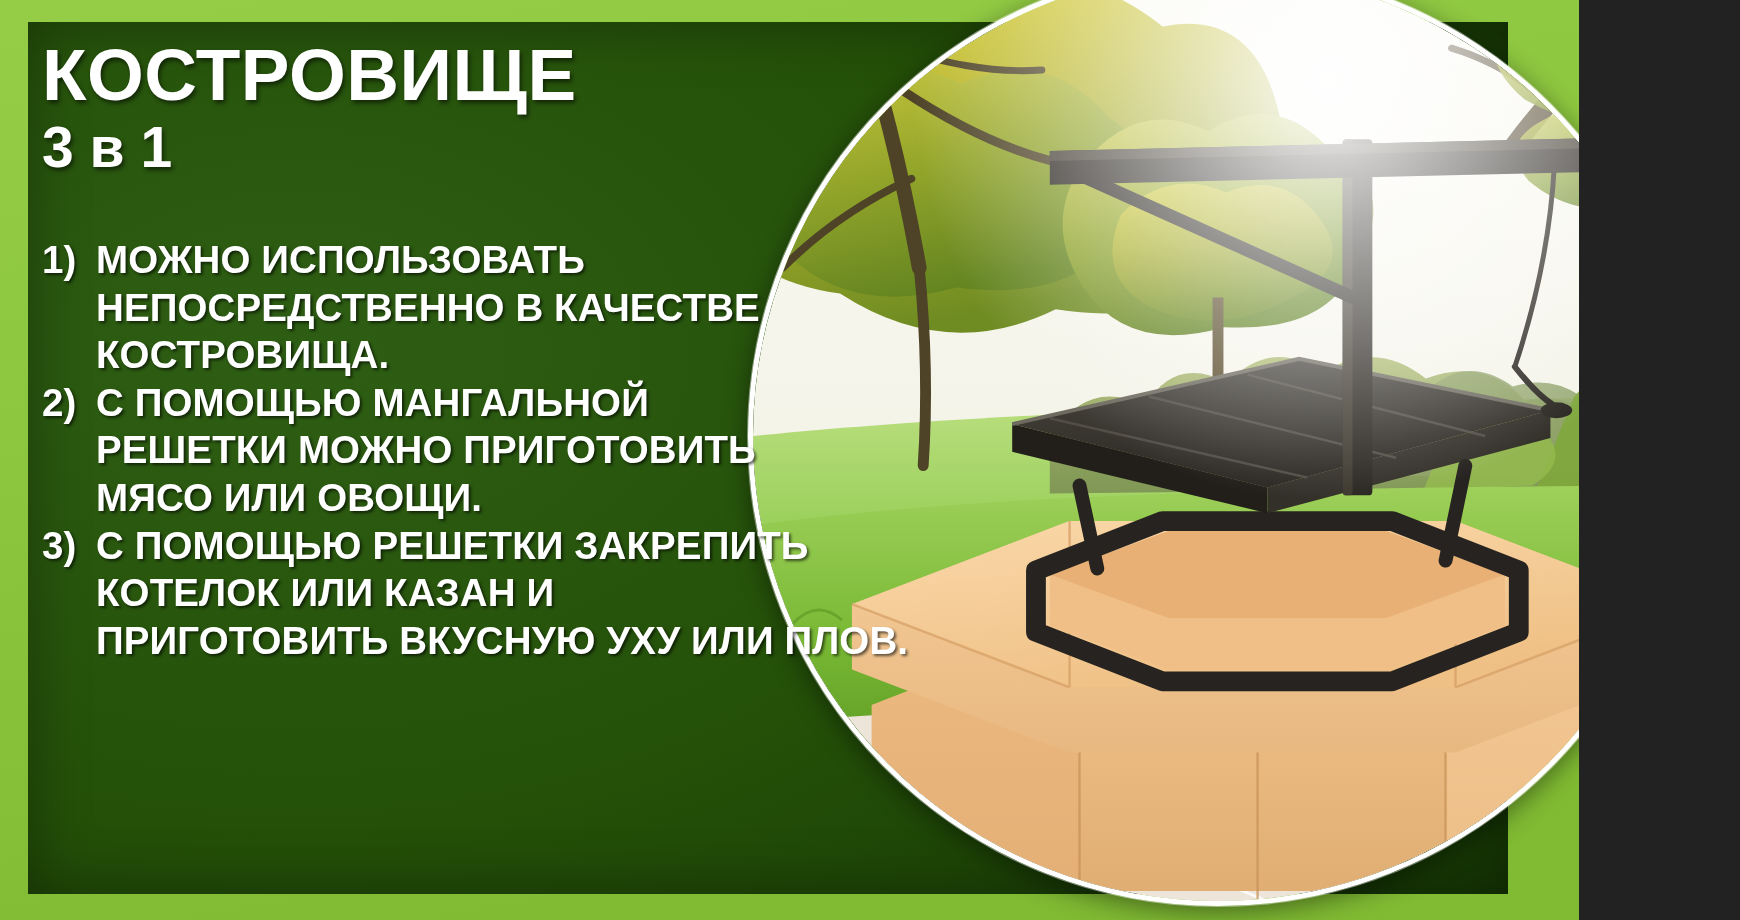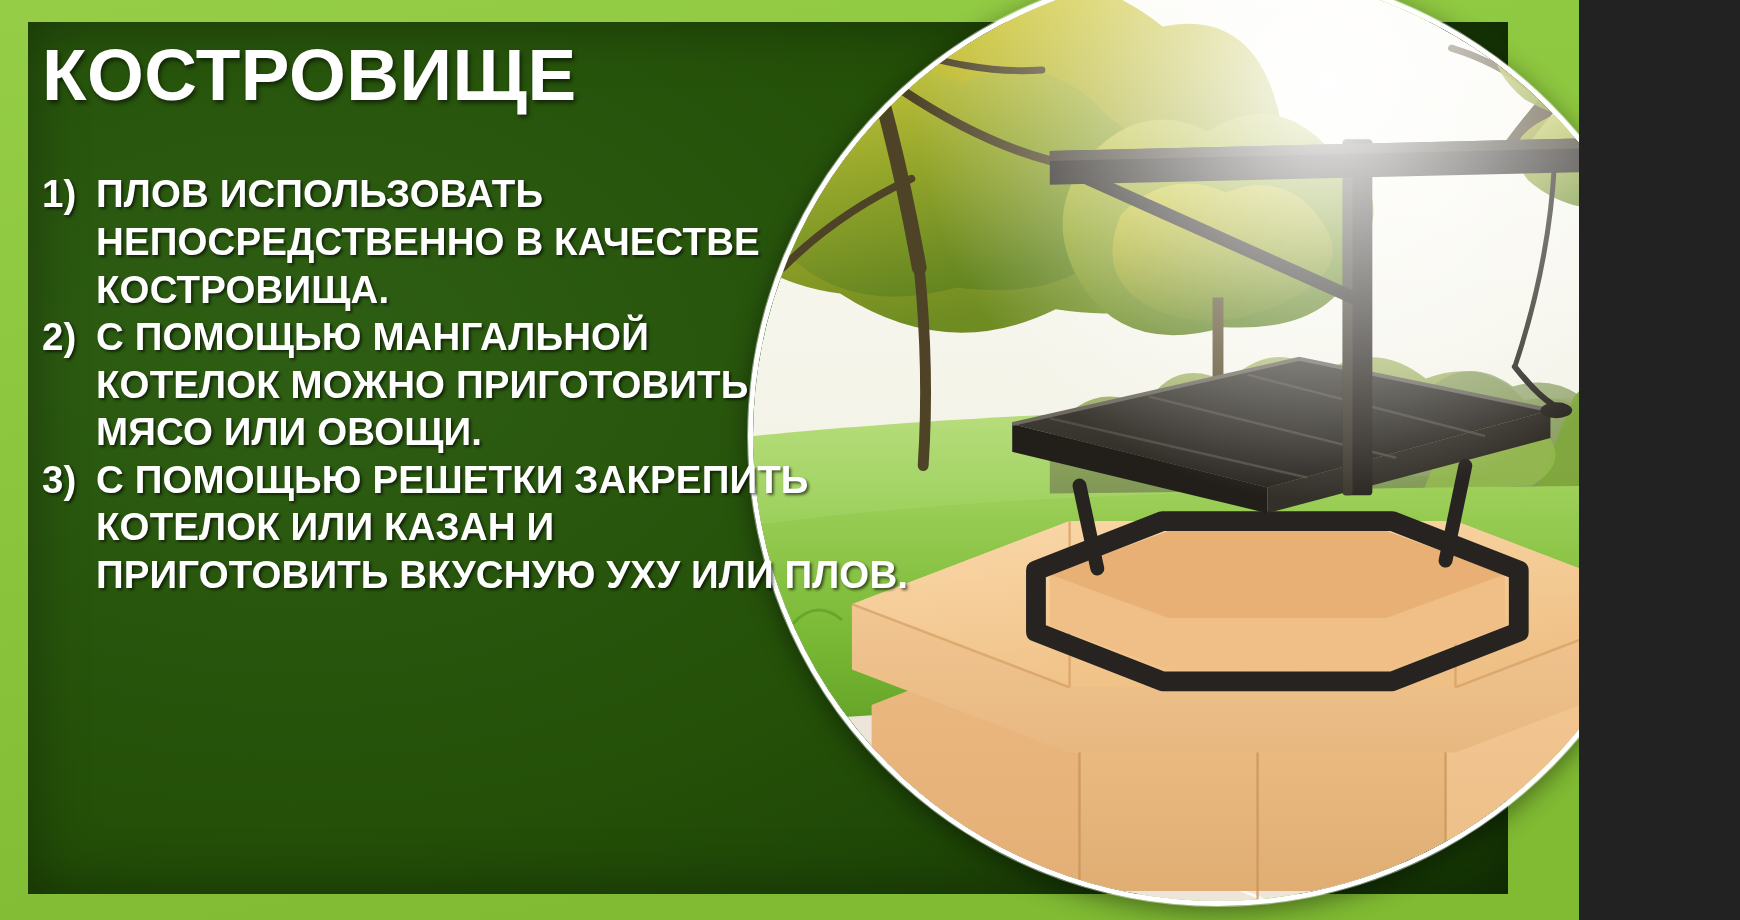"3 в 1" div.subtitle { html: none -> <div>3 в 1</div> }
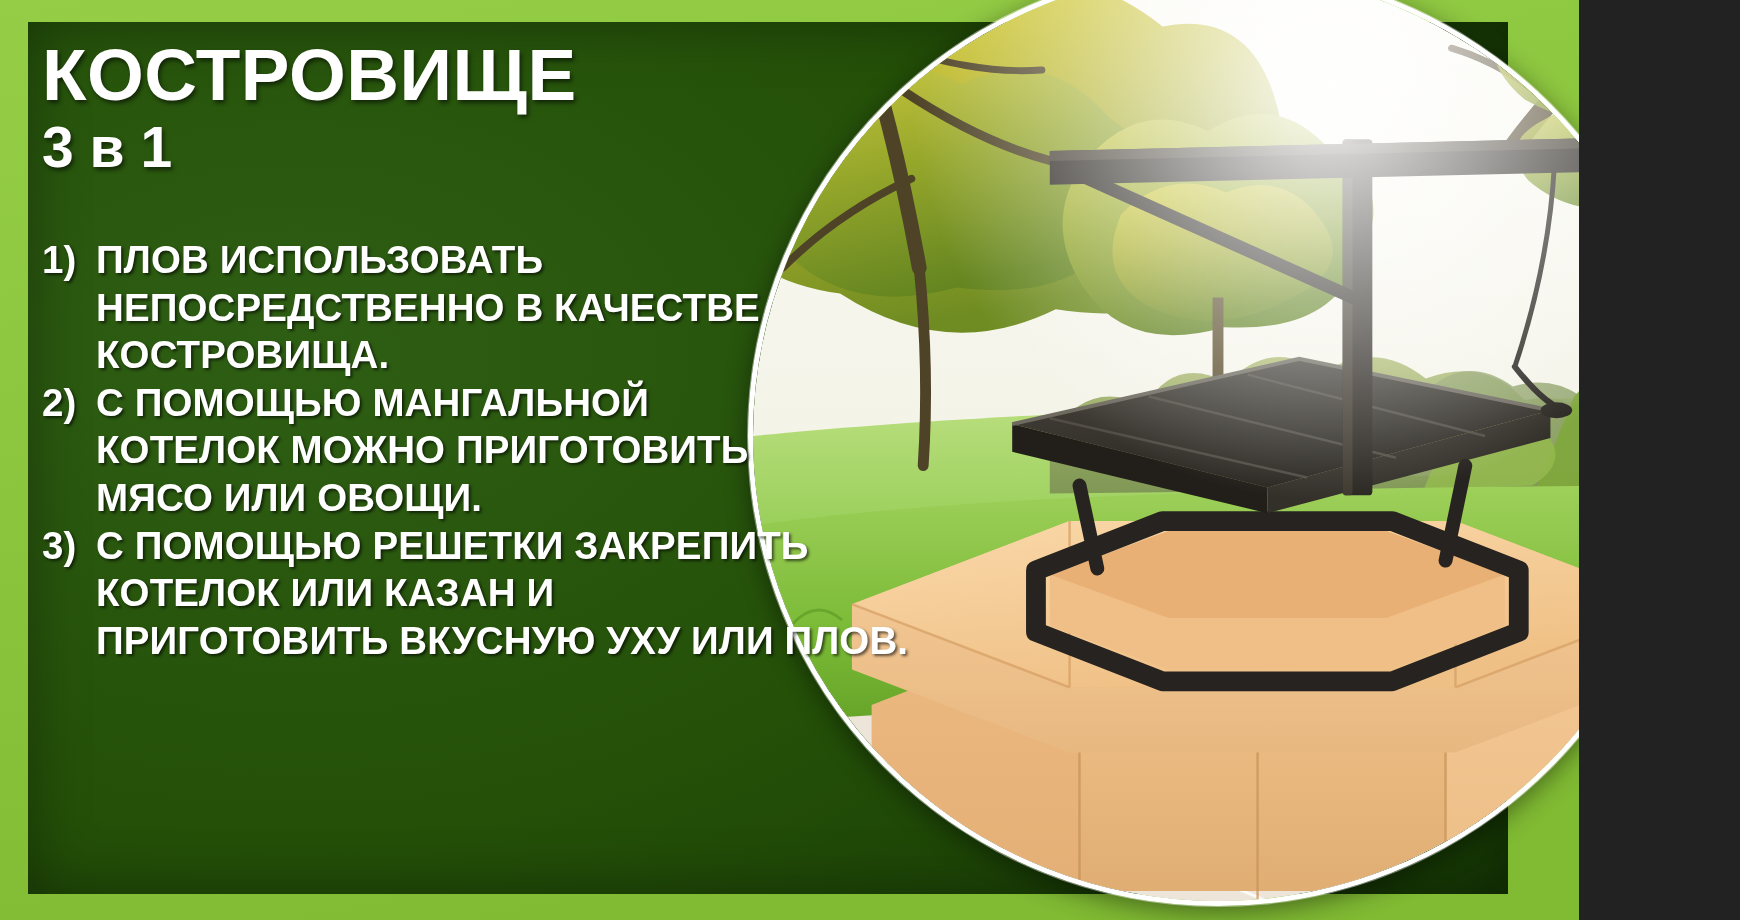"ПЛОВ ИСПОЛЬЗОВАТЬ" span.item-text { text: ПЛОВ -> МОЖНО }
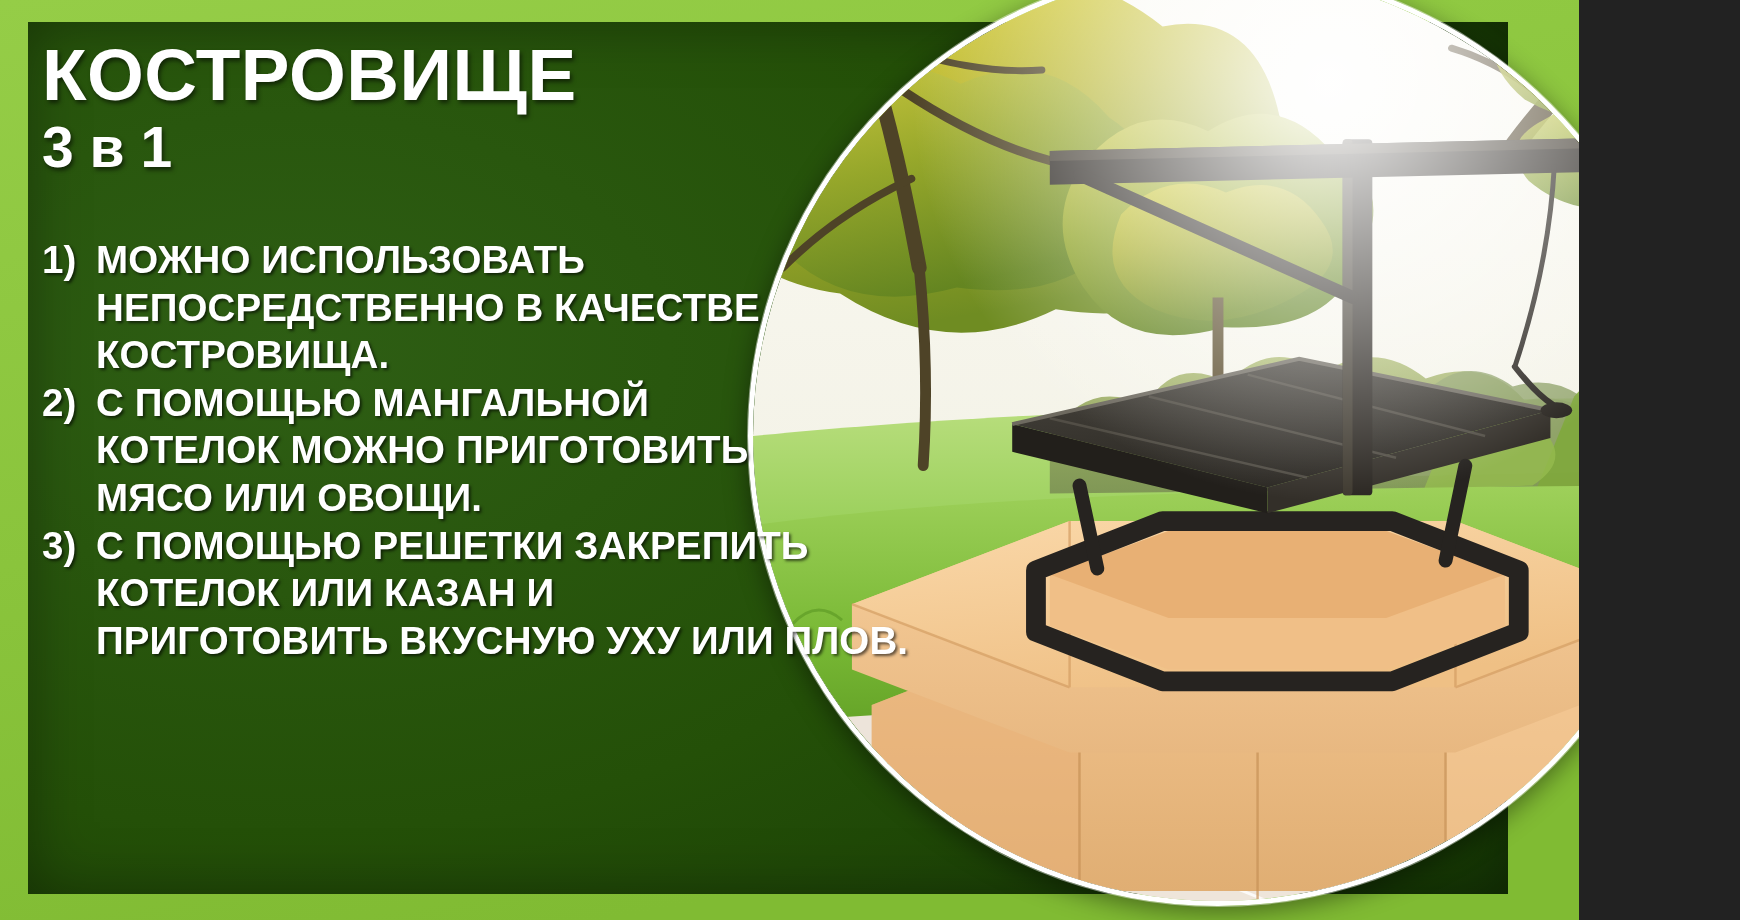"С ПОМОЩЬЮ МАНГАЛЬНОЙ" span.item-text { text: КОТЕЛОК -> РЕШЕТКИ }
